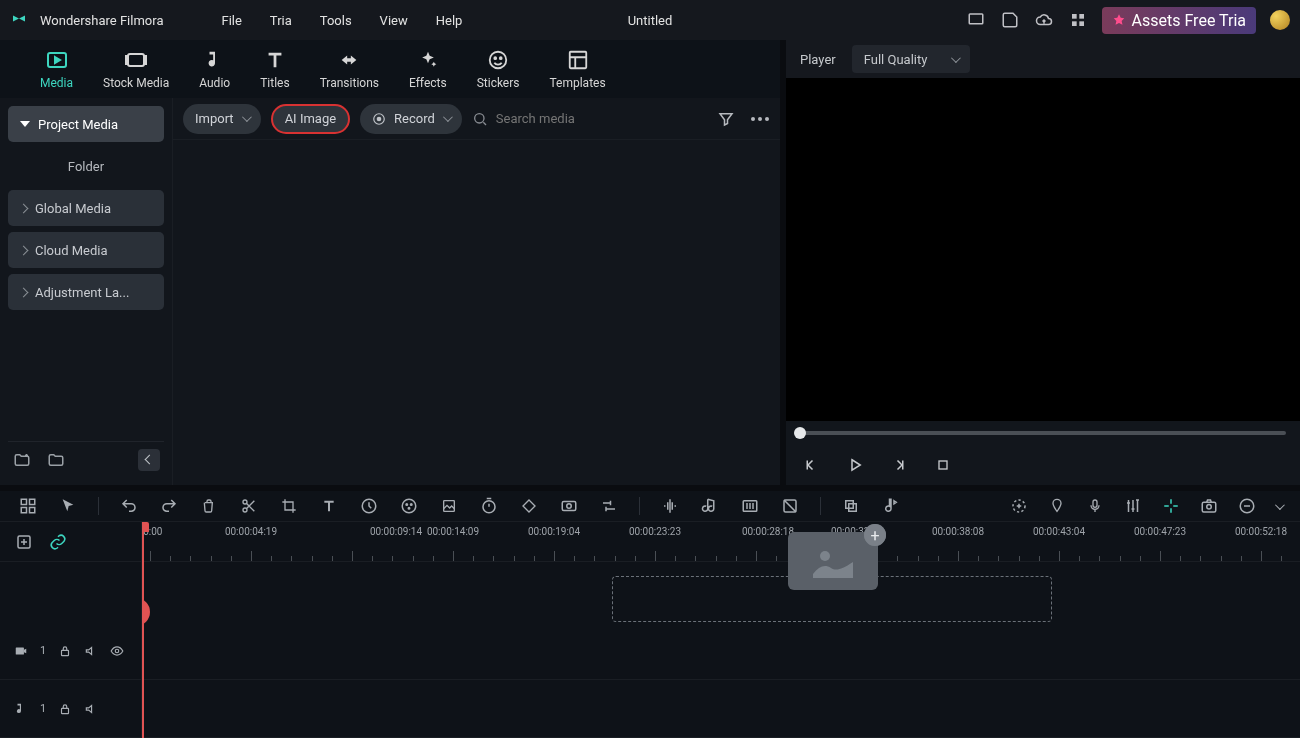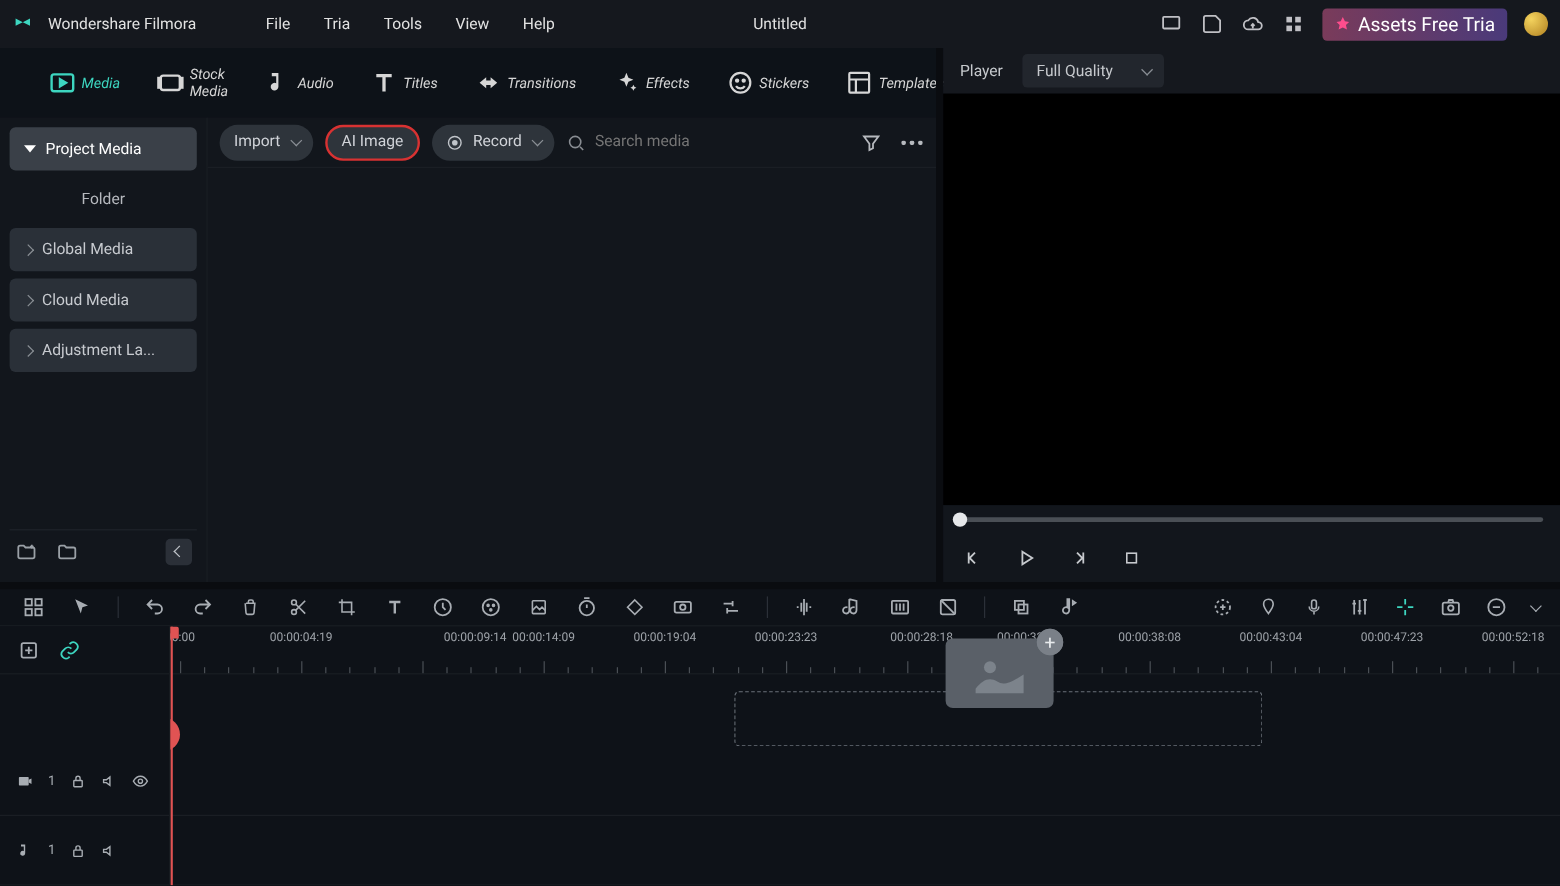"Media" .module-tab { flex-direction: row -> column; font-style: italic -> none }
